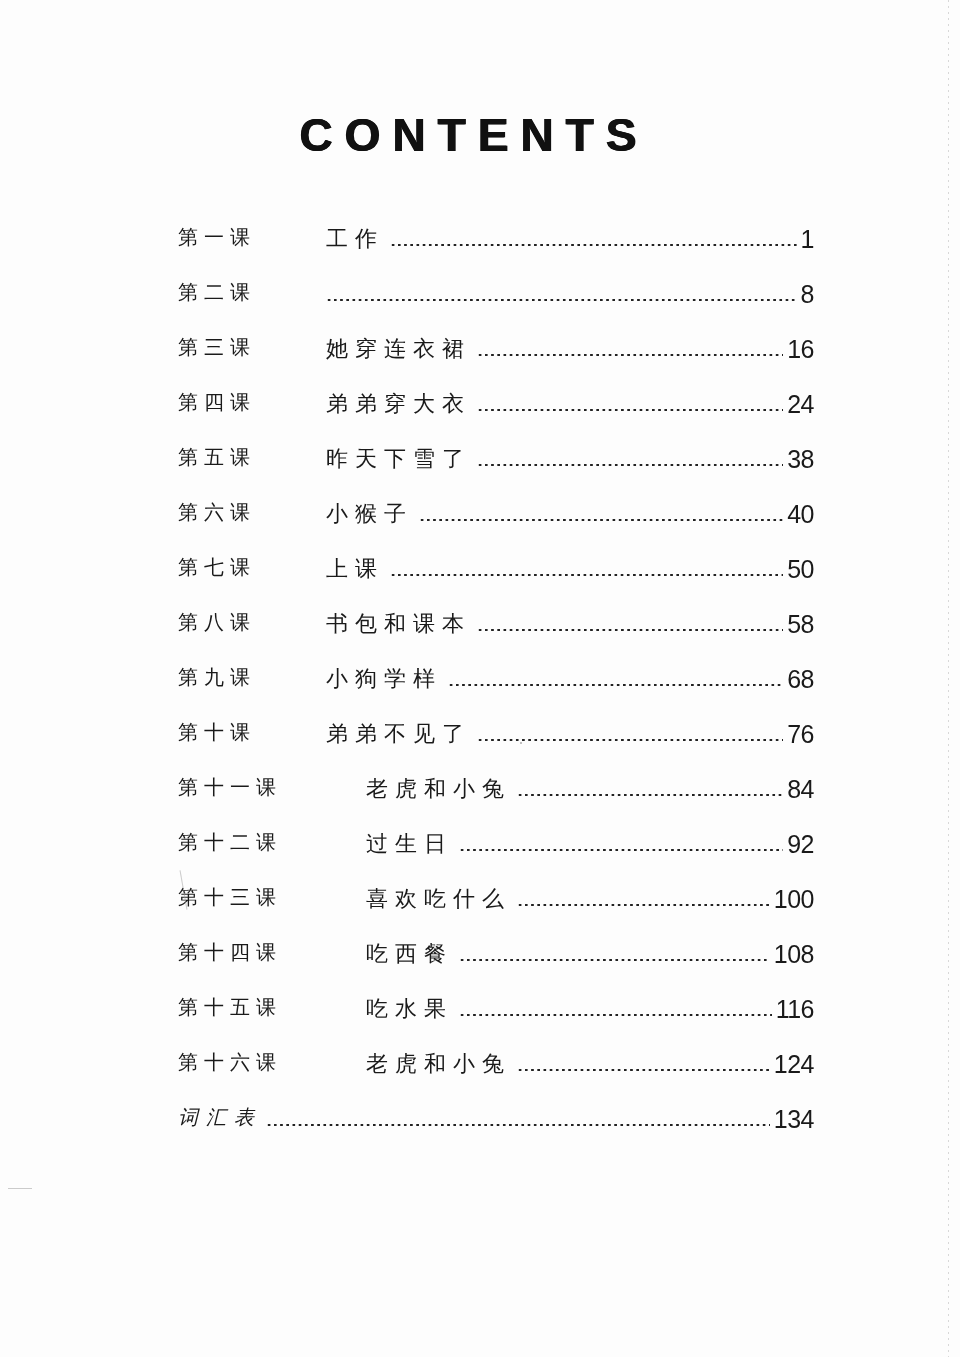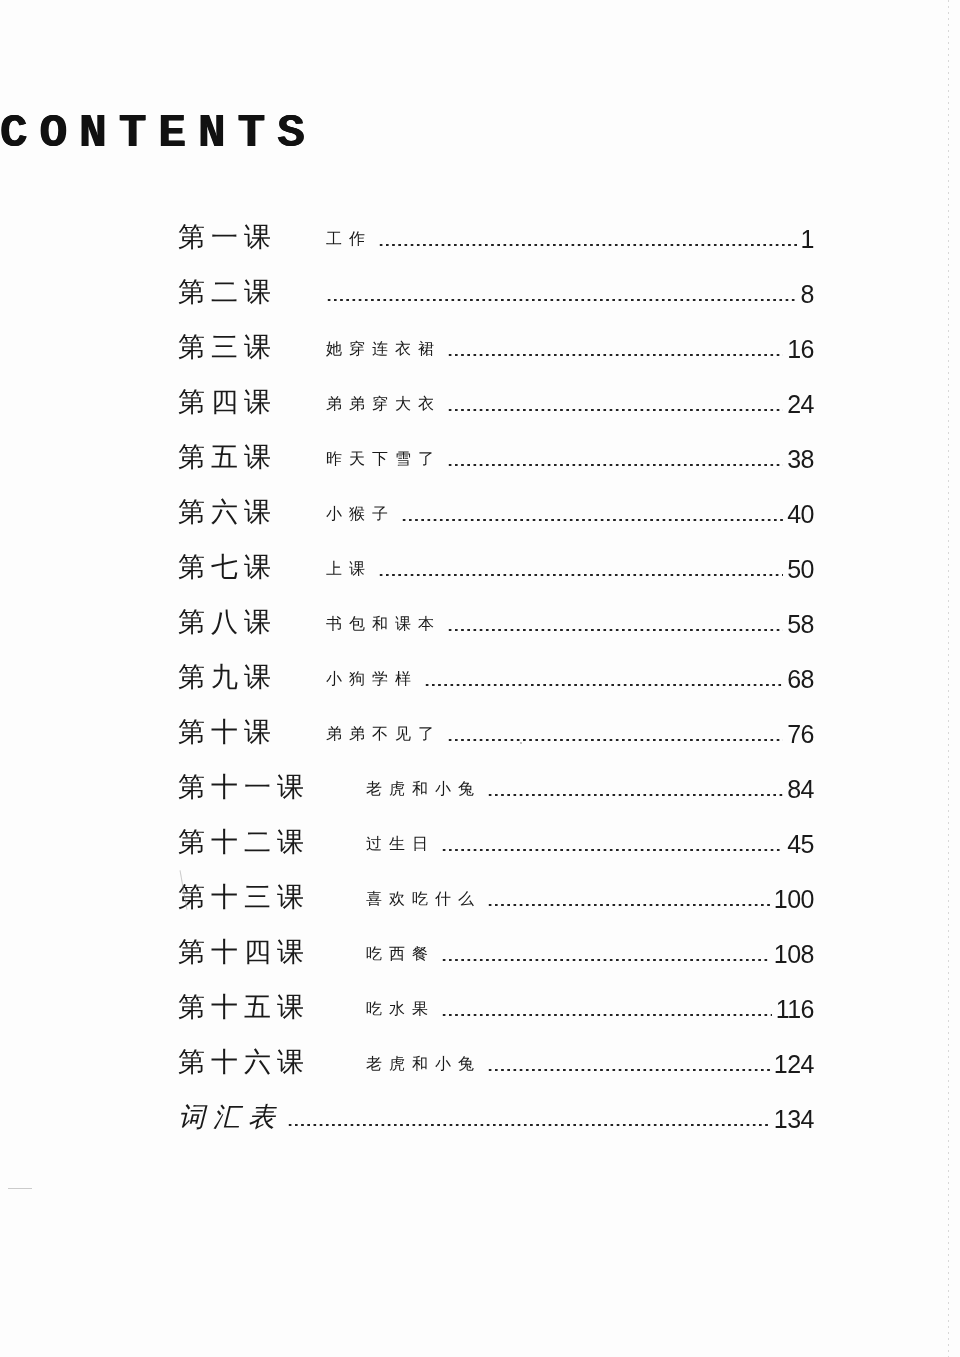"CONTENTS" .title { font-family: Liberation Mono, monospace -> Liberation Sans, sans-serif; text-align: none -> center }
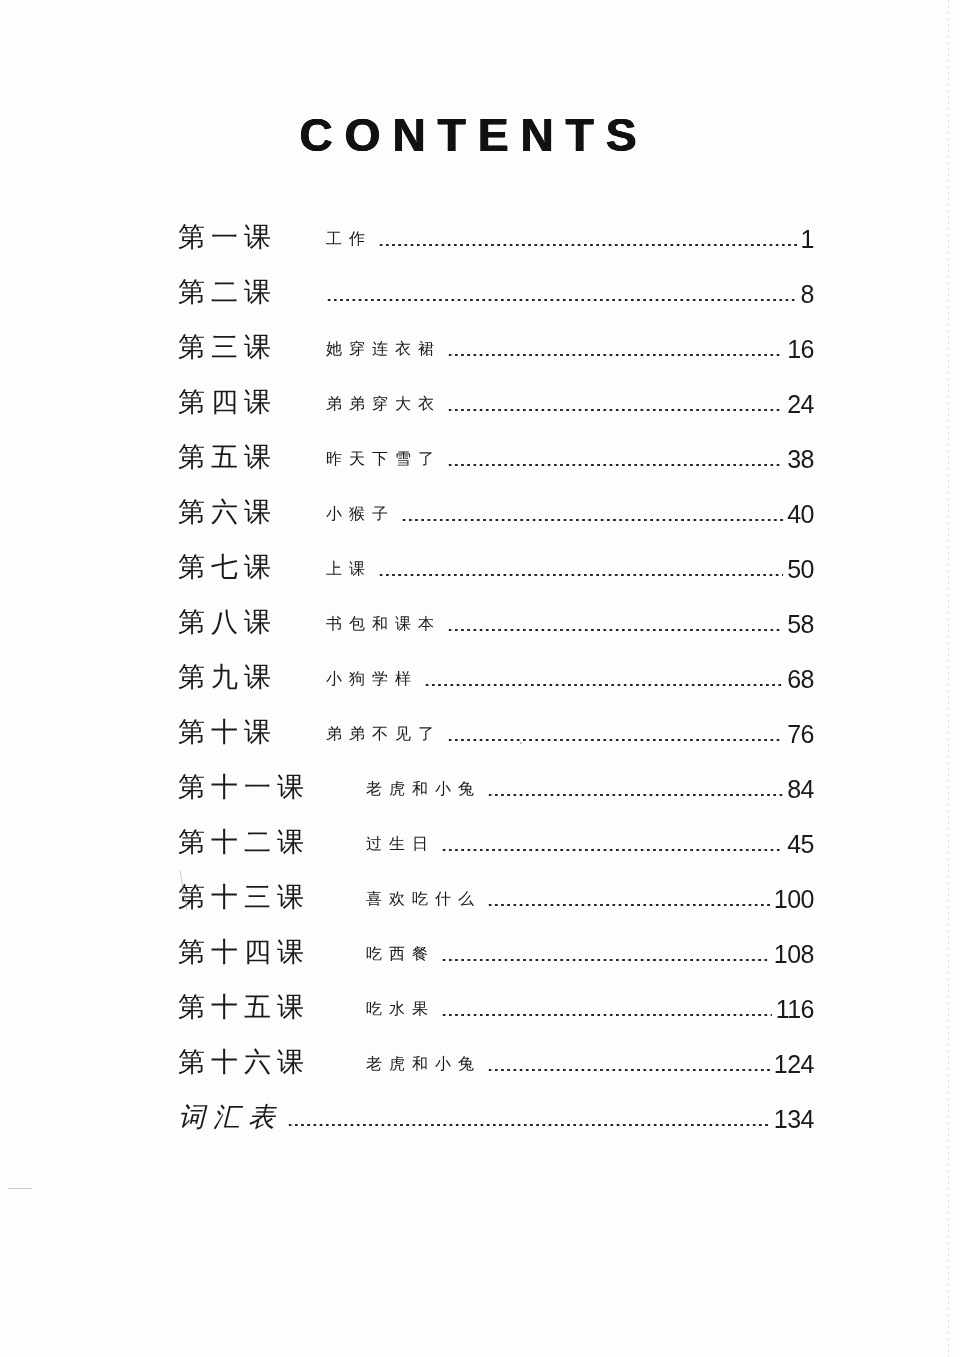"第一课" .lesson { font-size: 27px -> 20px }
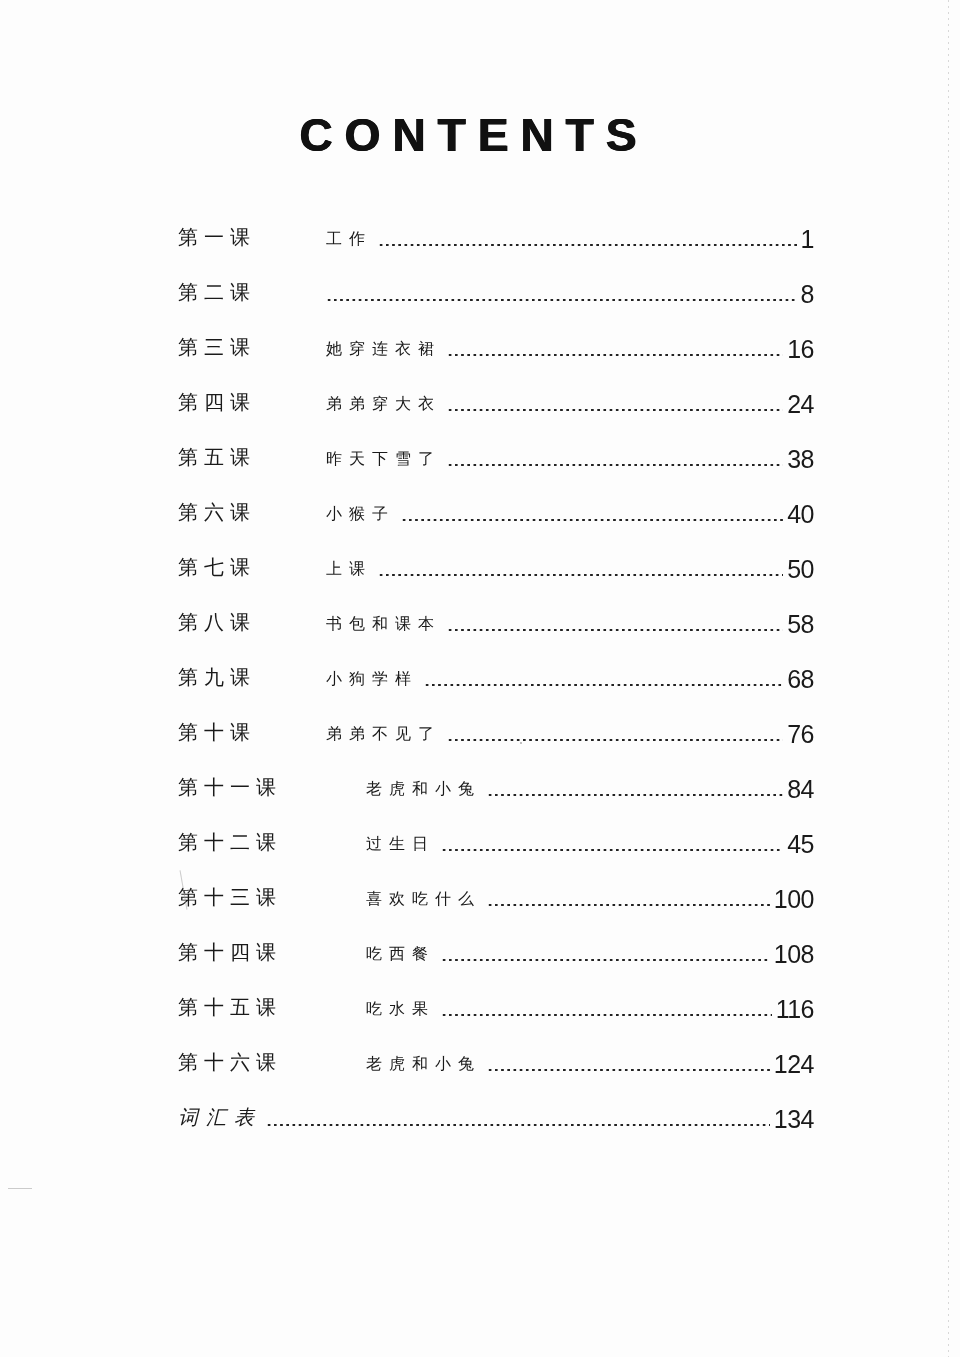"工作" .topic { font-size: 16px -> 22px }
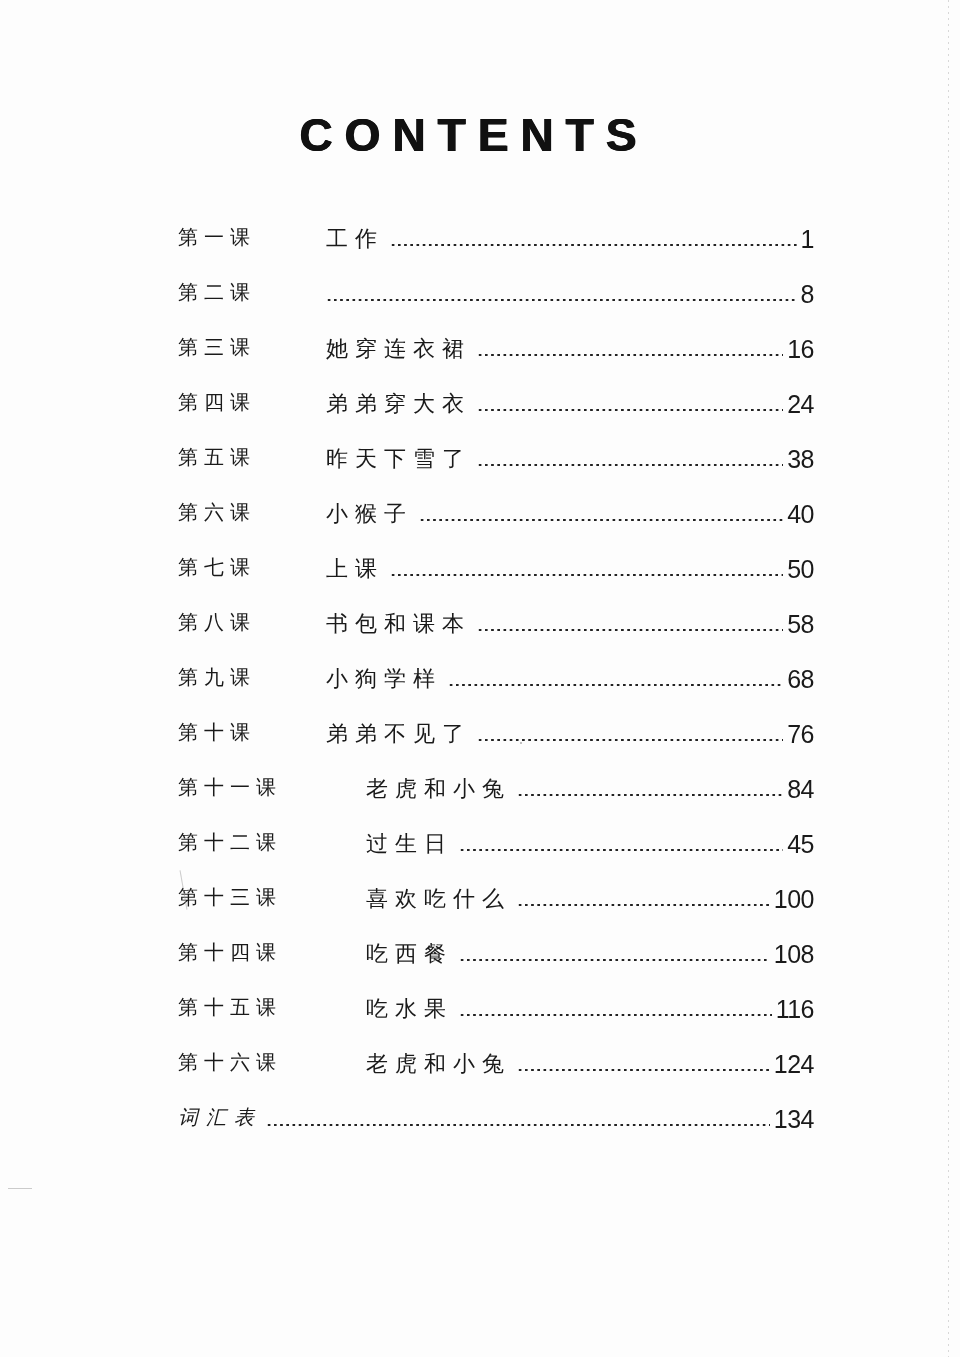"45" span.page-num { text: 45 -> 92 }
